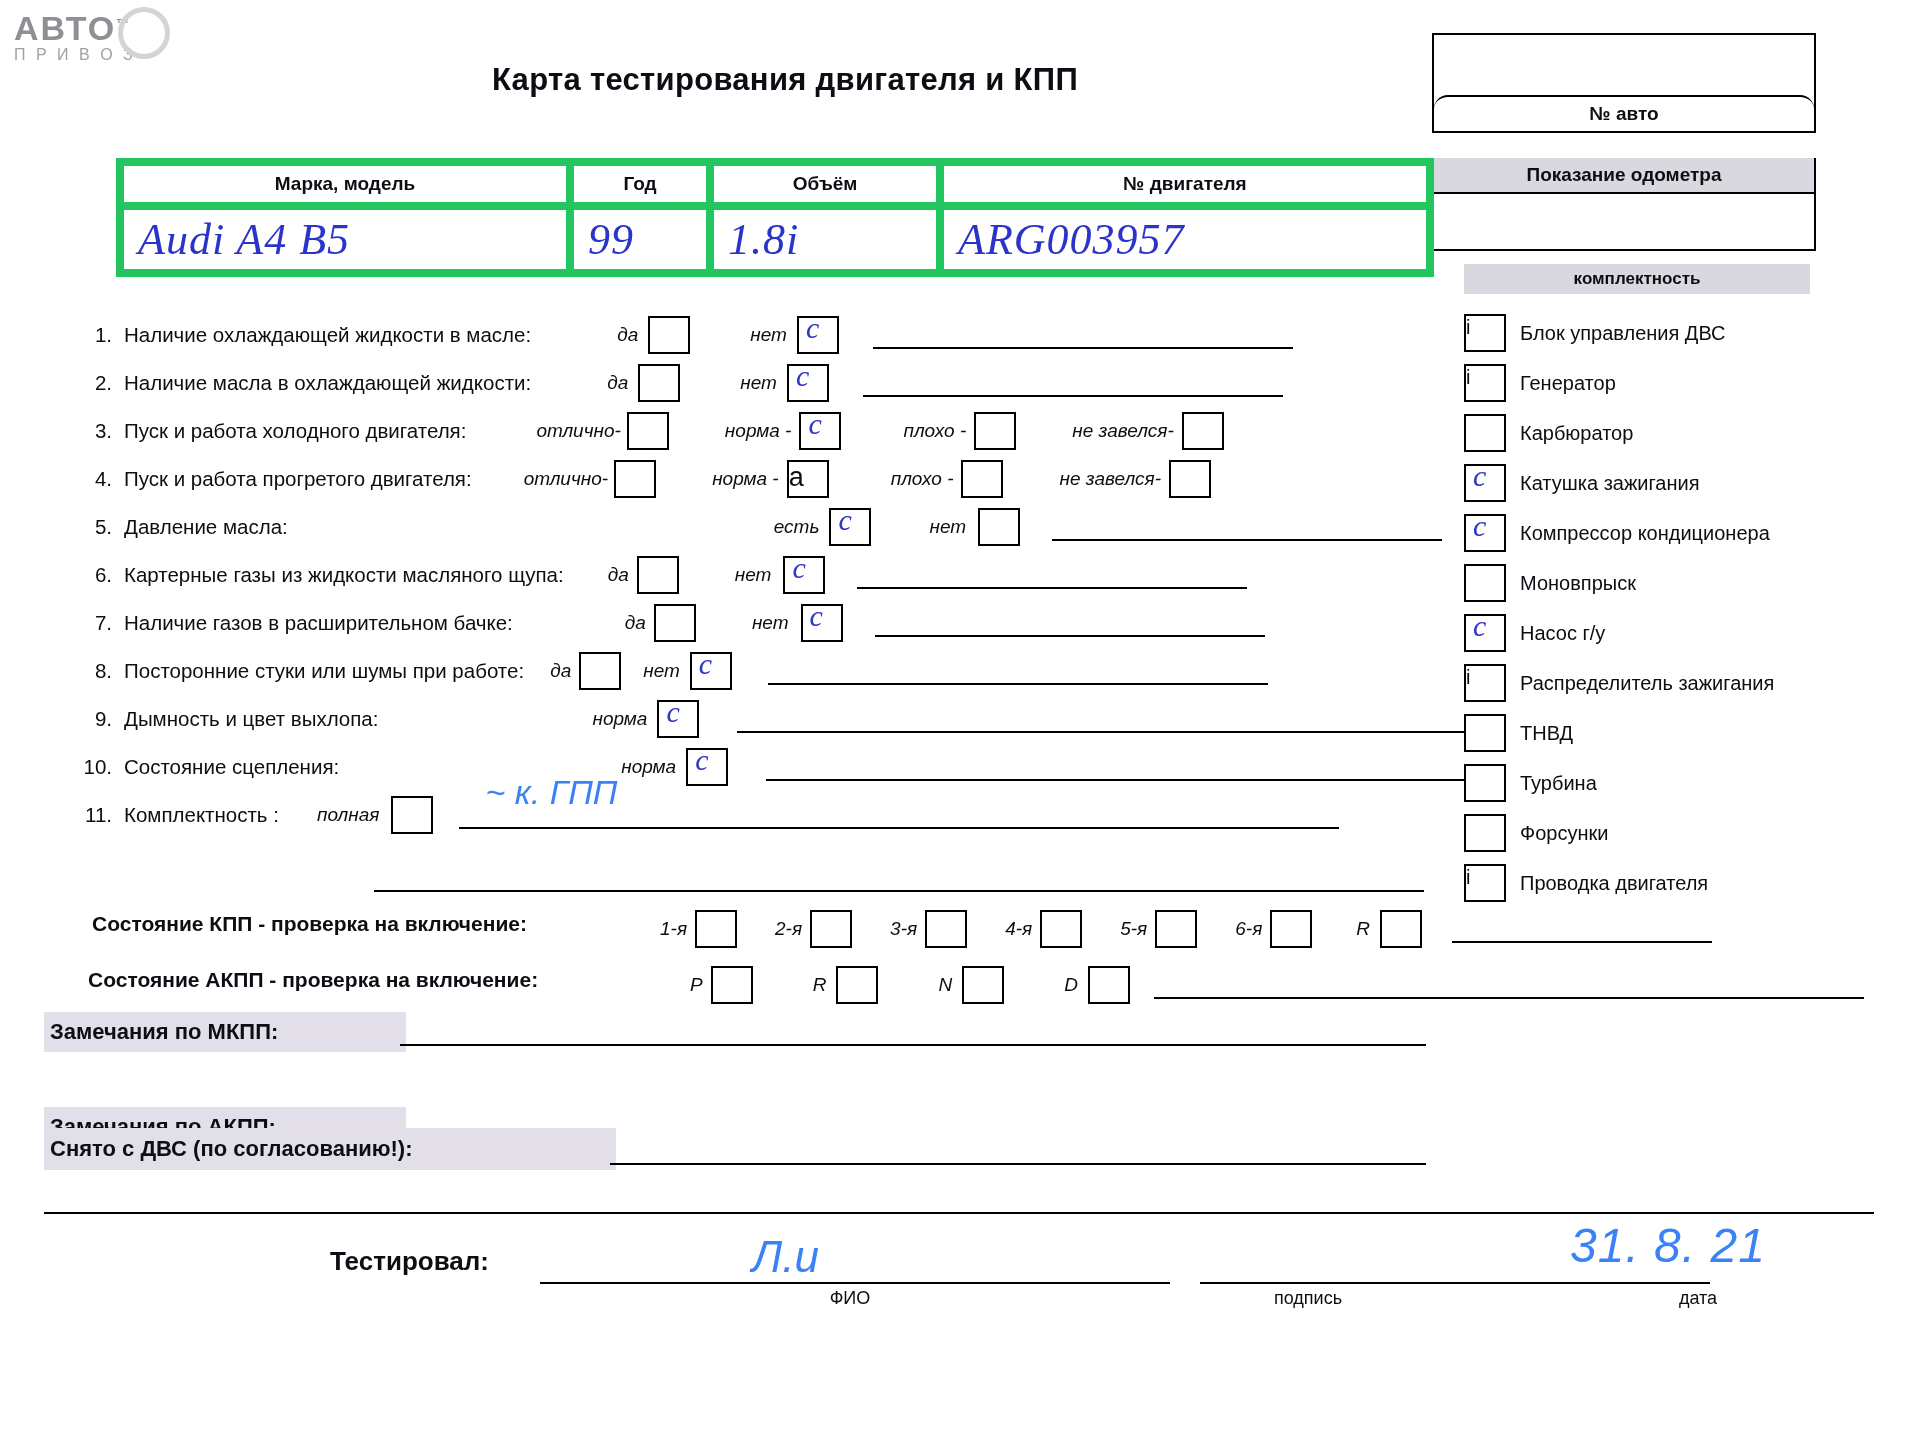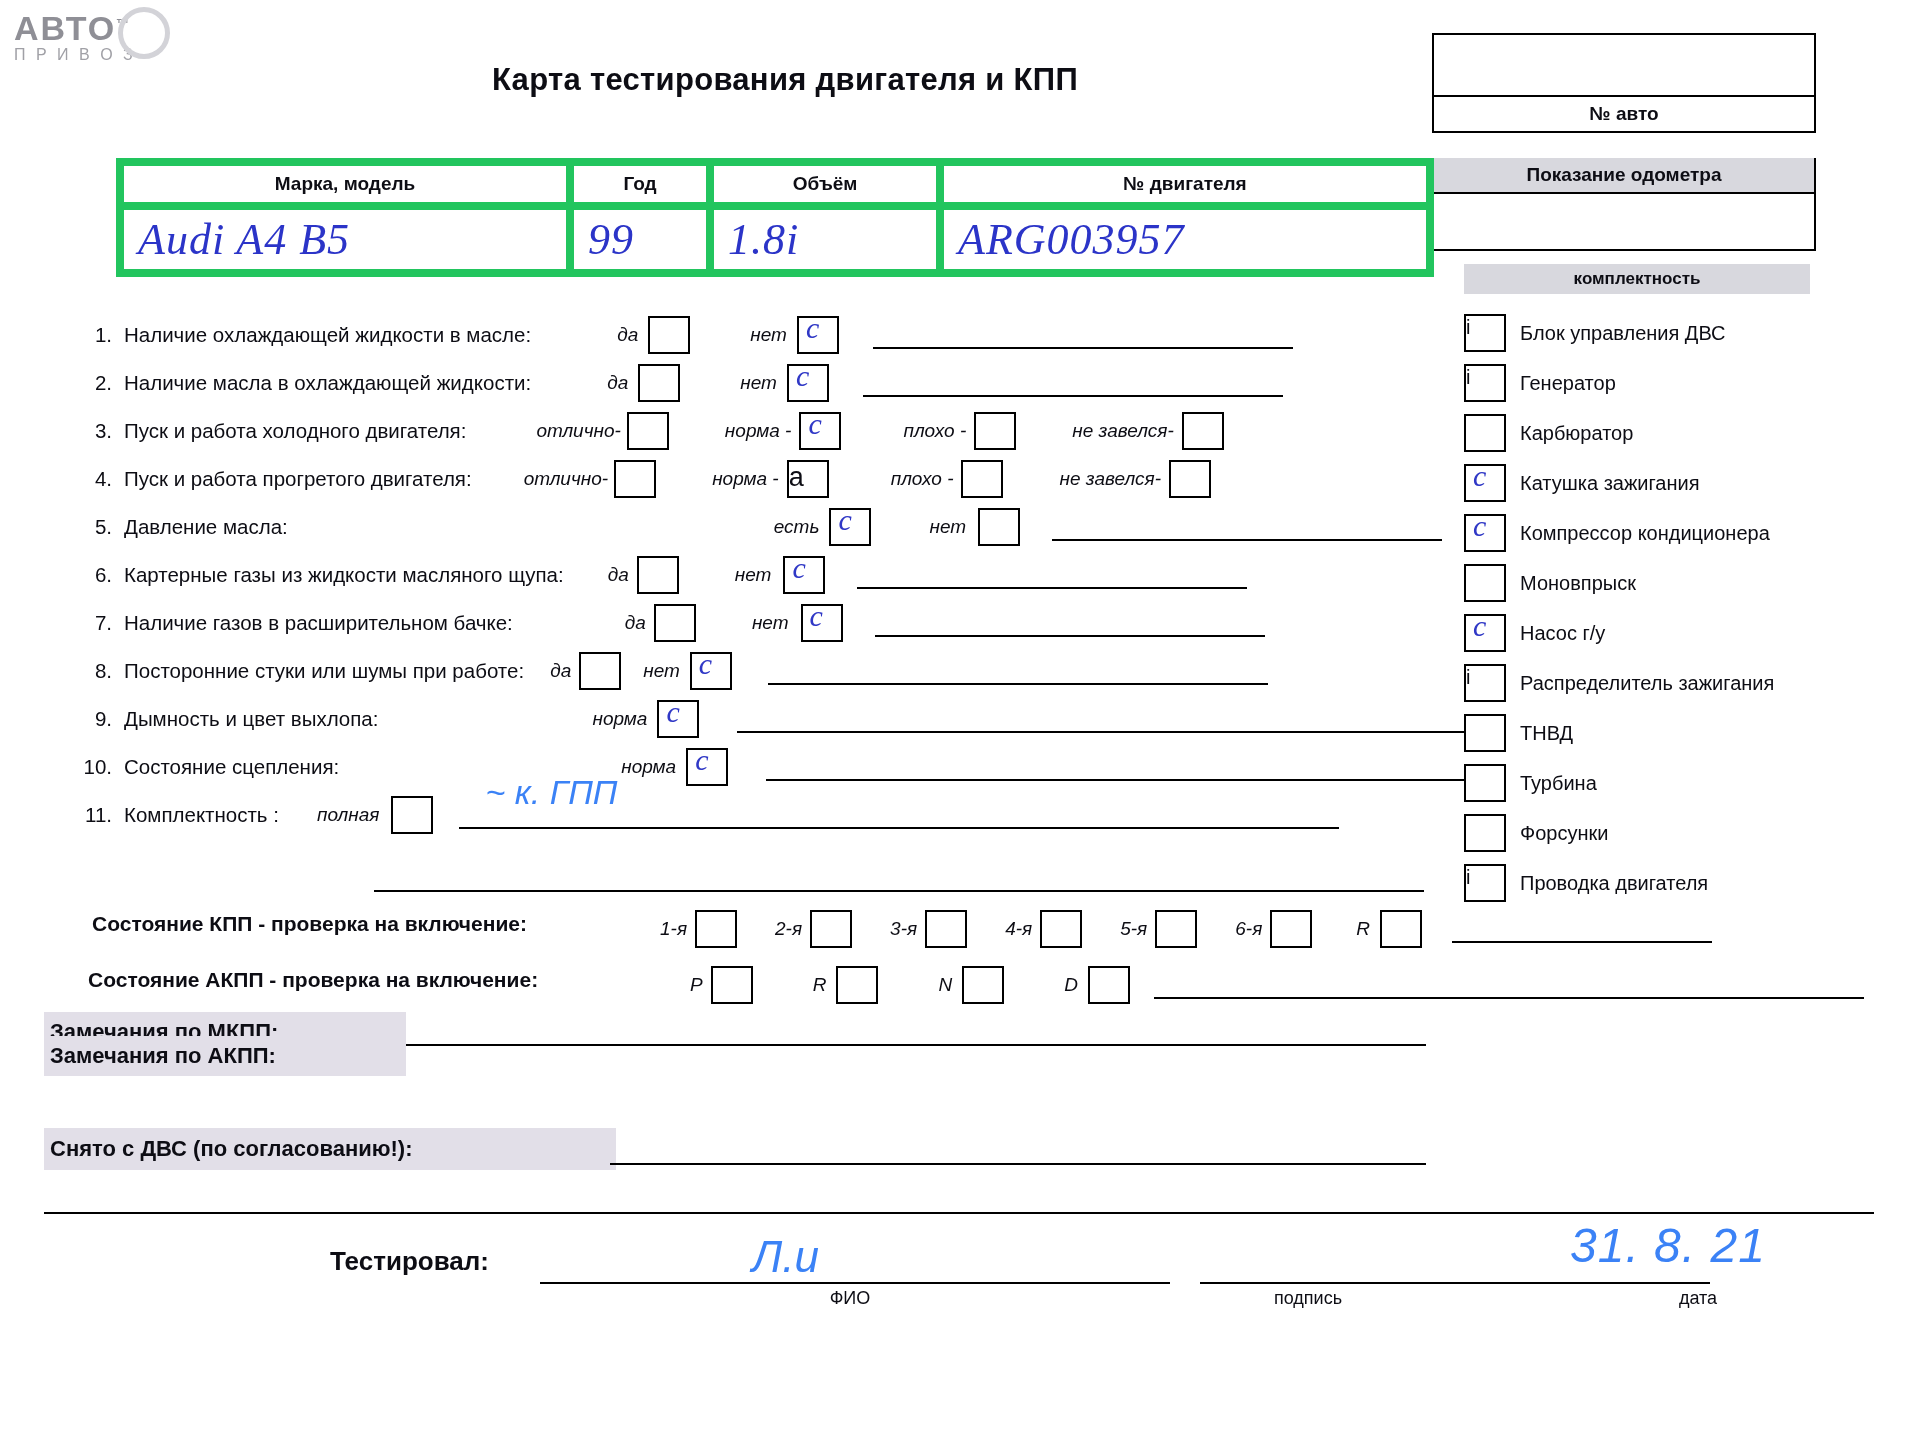"№ авто" .auto-box .lbl { border-radius: none -> 14px }
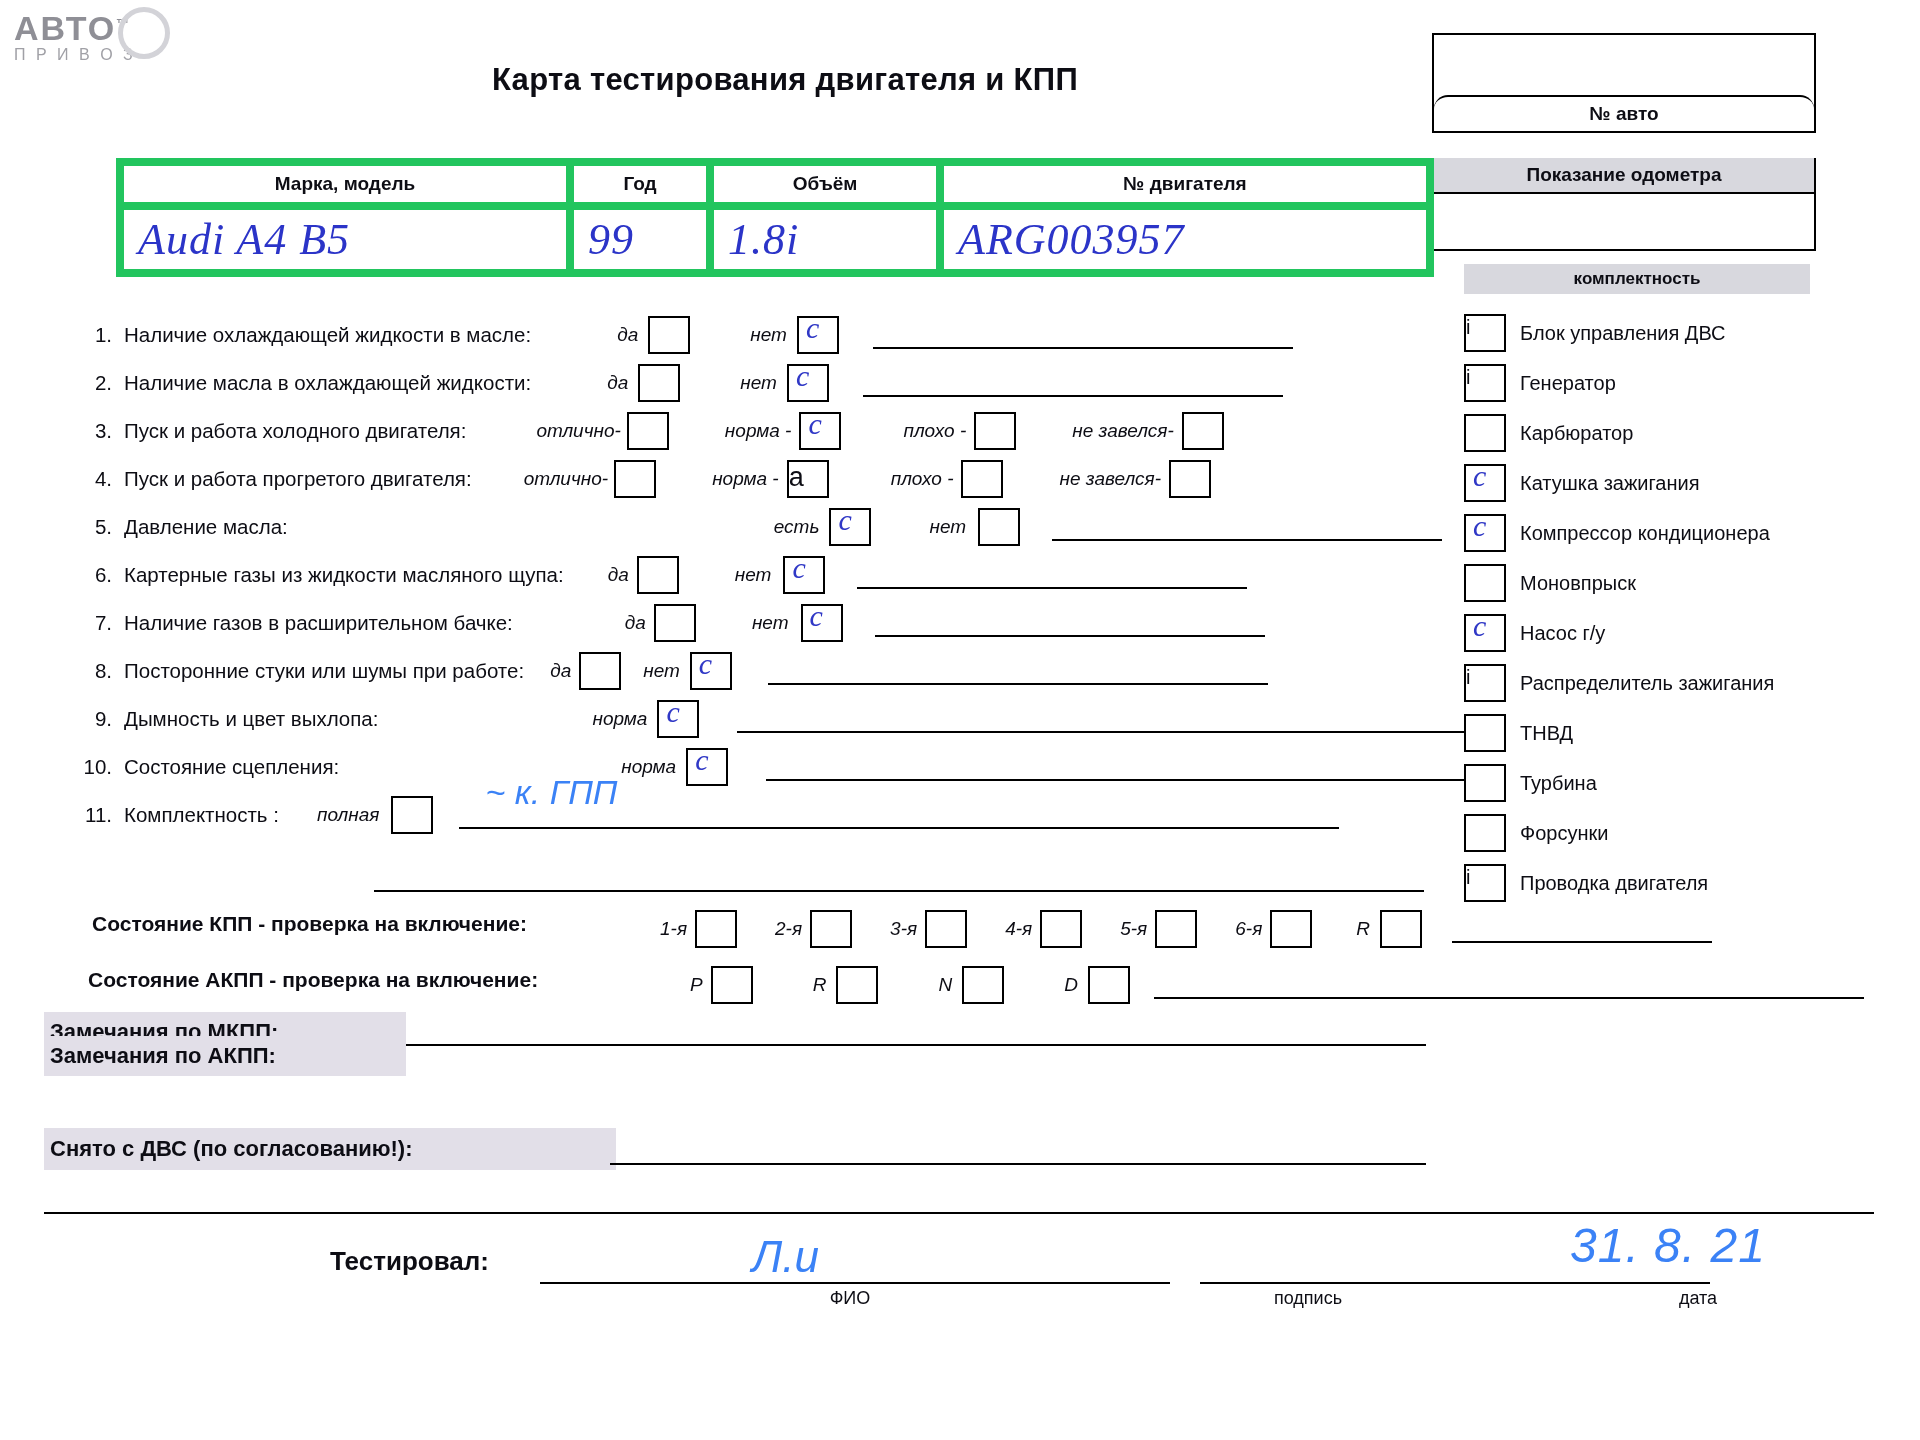"Замечания по АКПП:" div.hl { top: 1036px -> 1107px }
